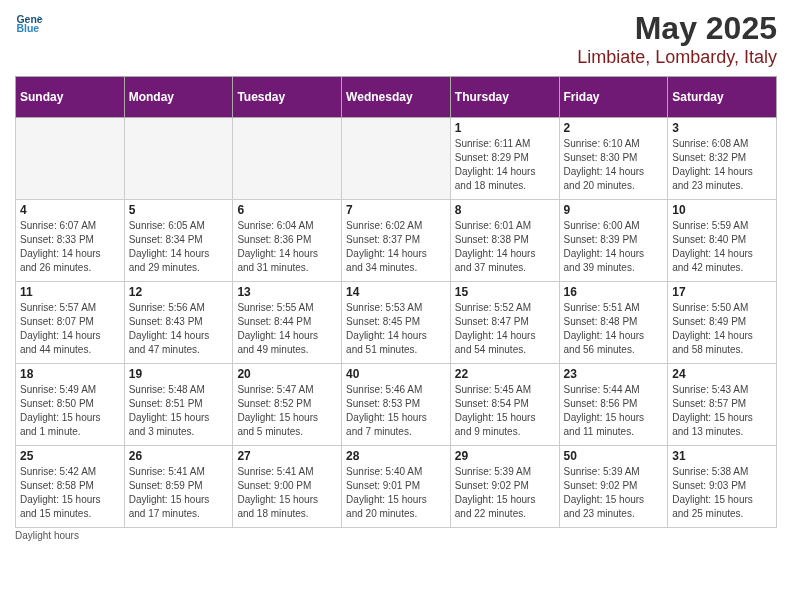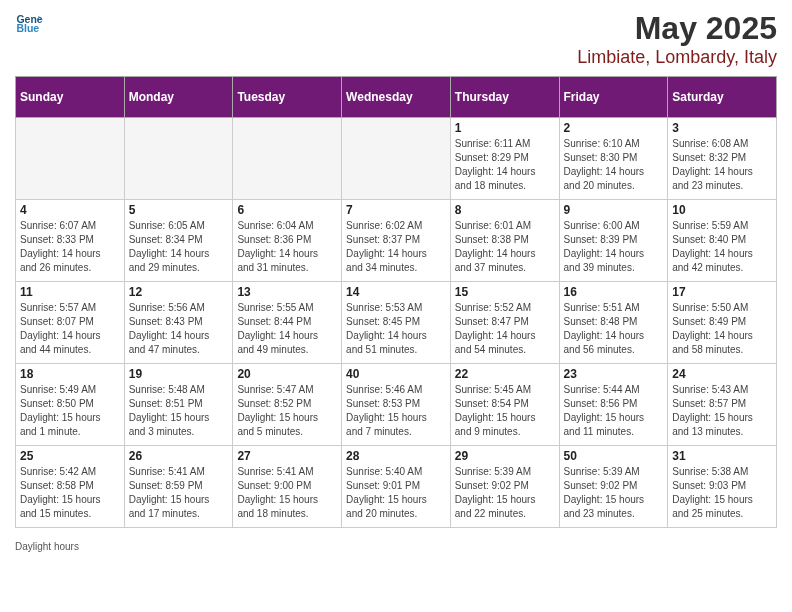"Daylight hours" .footer-note { margin-top: 13px -> 2px }
